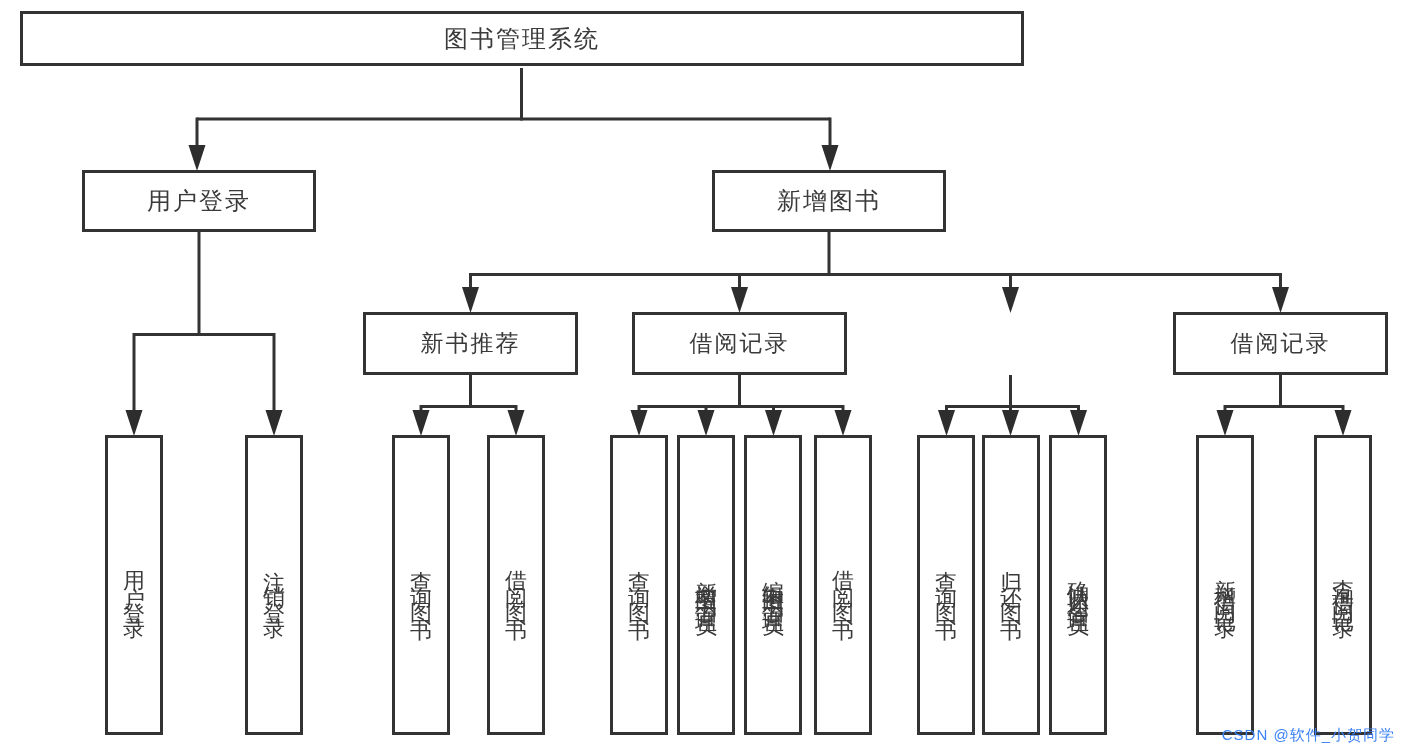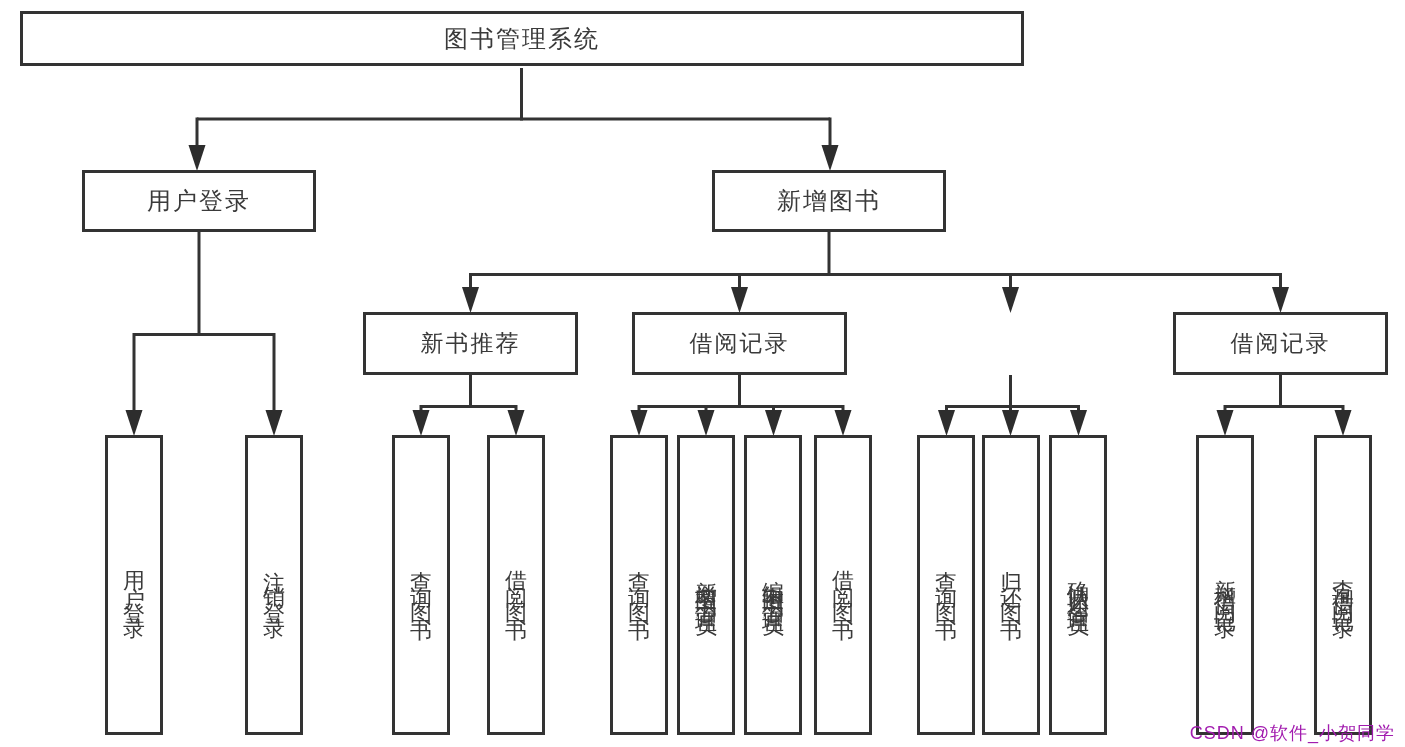"CSDN @软件_小贺同学" .watermark { color: #a21caf -> #3b82f6; font-size: 18px -> 15px }
